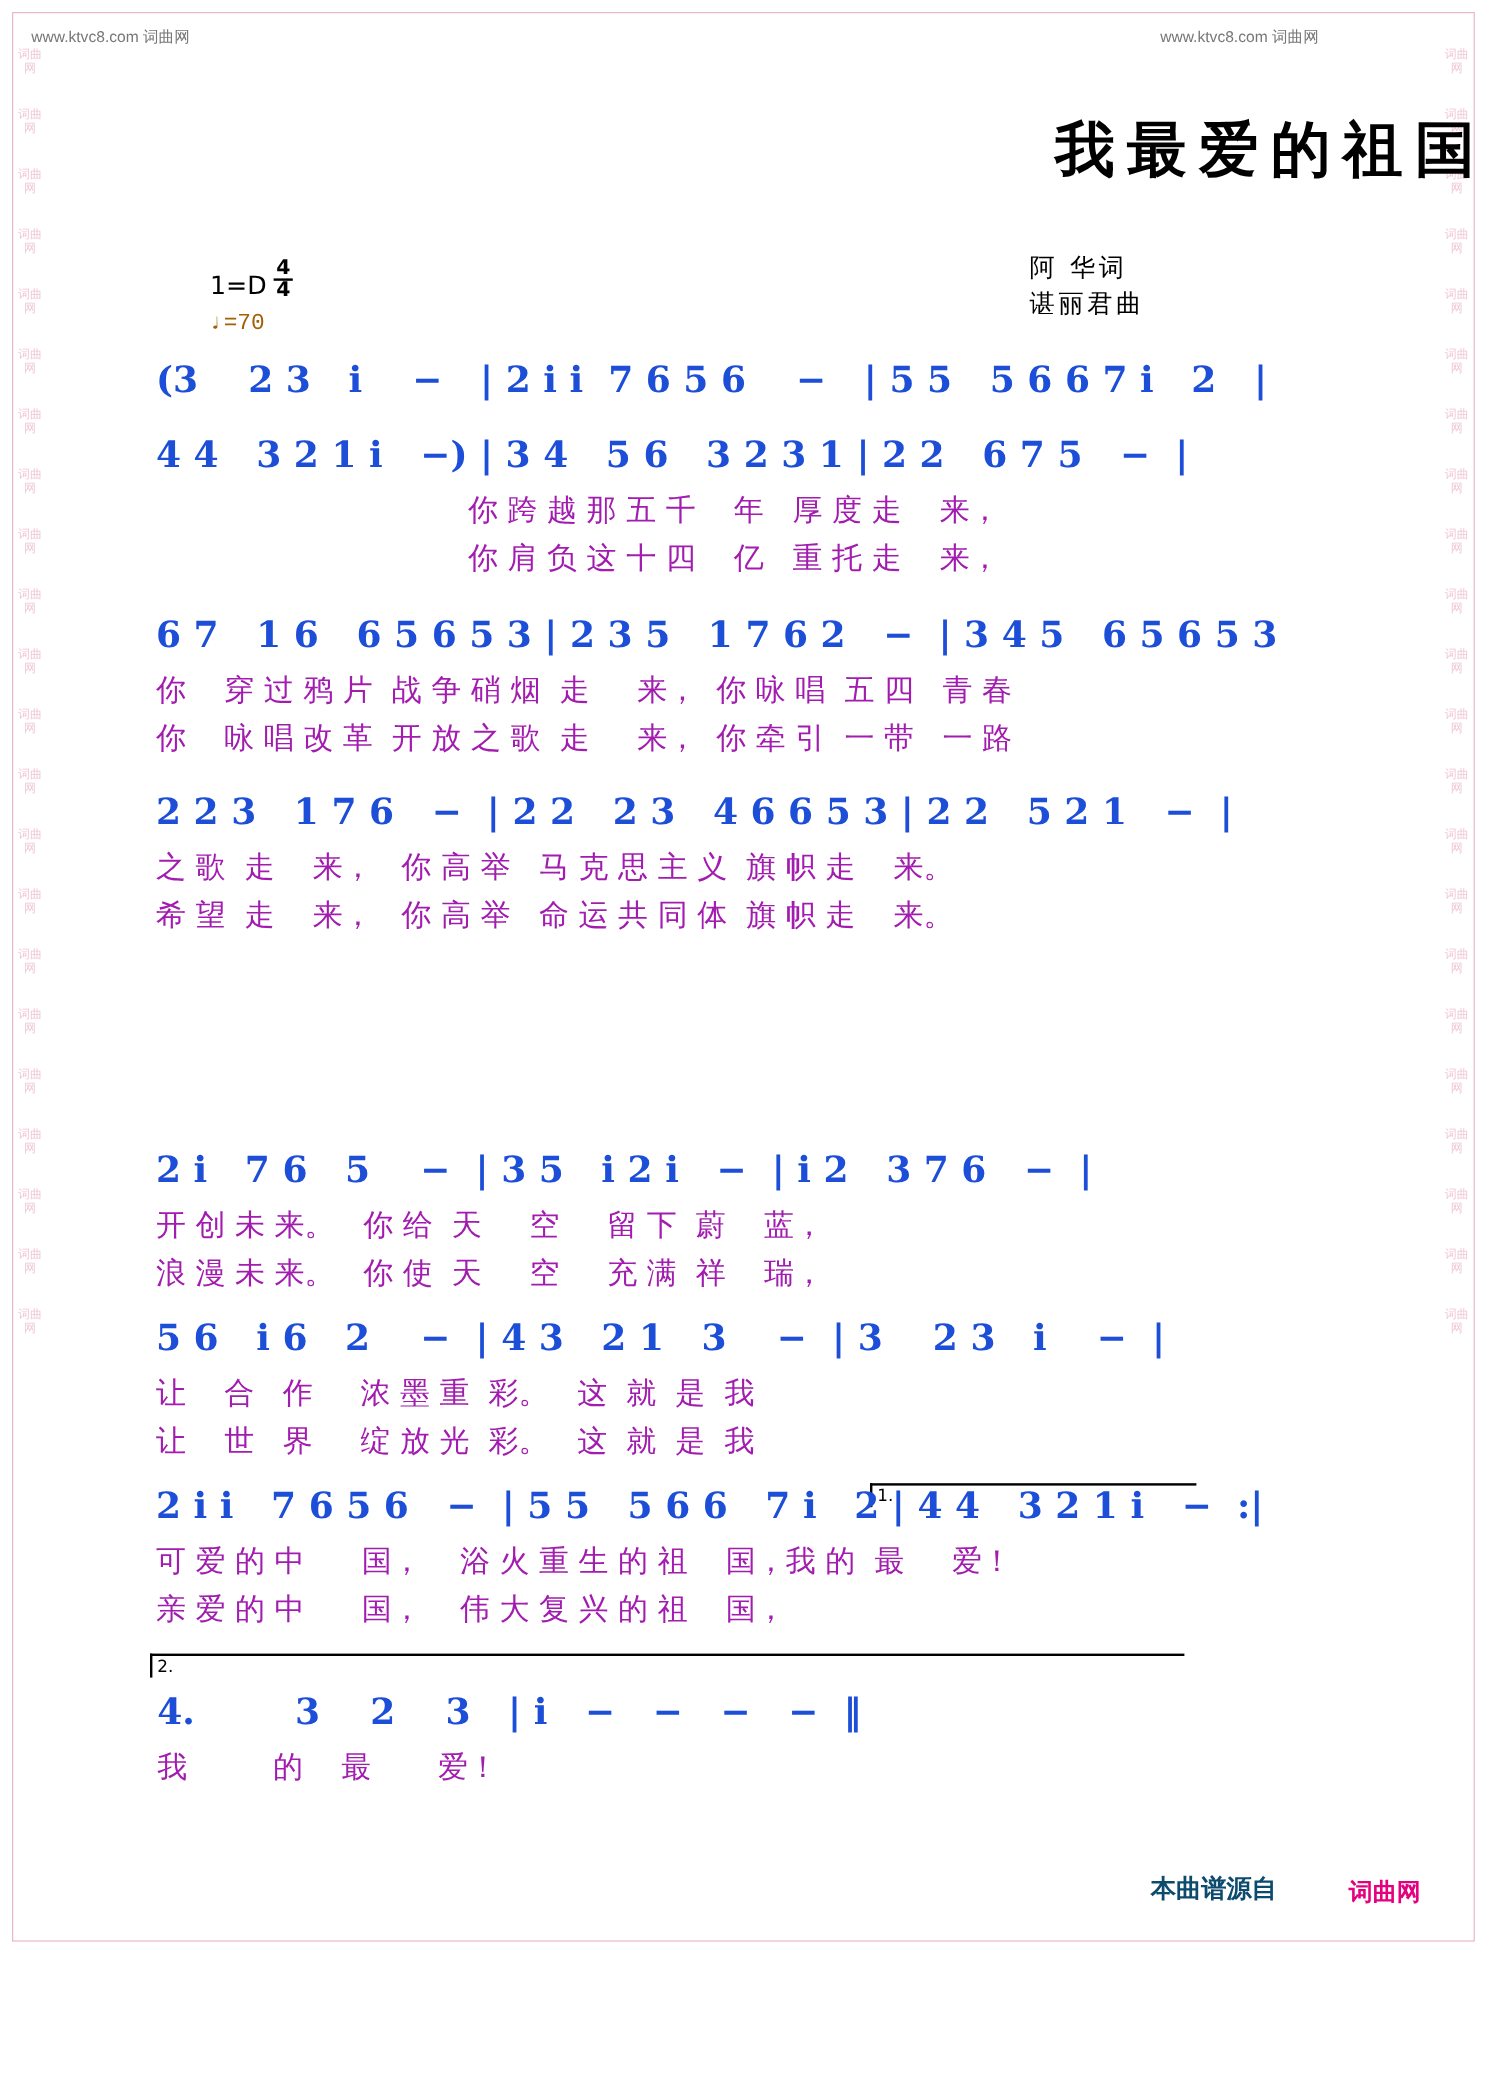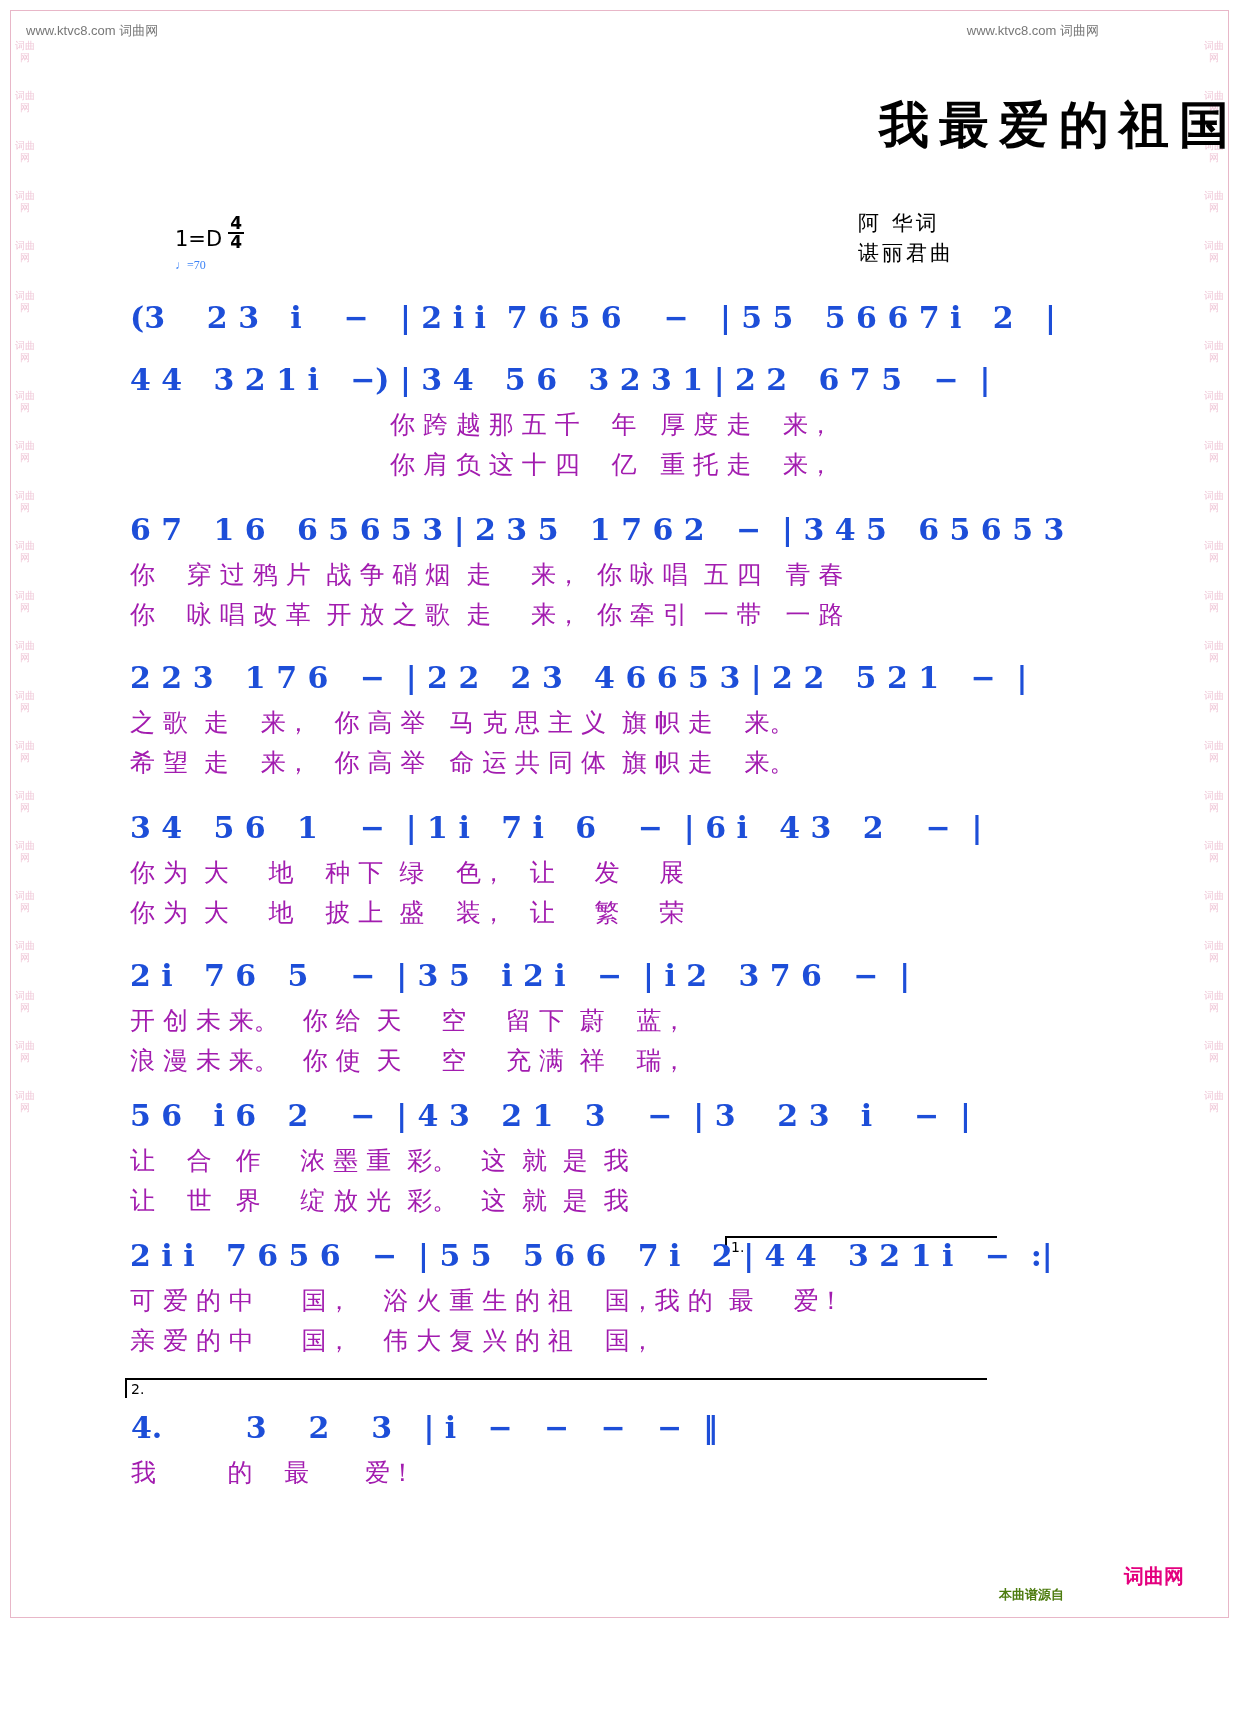"♩=70" .meta-tempo { color: #3b82f6 -> #a16207; font-family: Liberation Serif, serif -> Liberation Mono, monospace; font-size: 12px -> 19px }
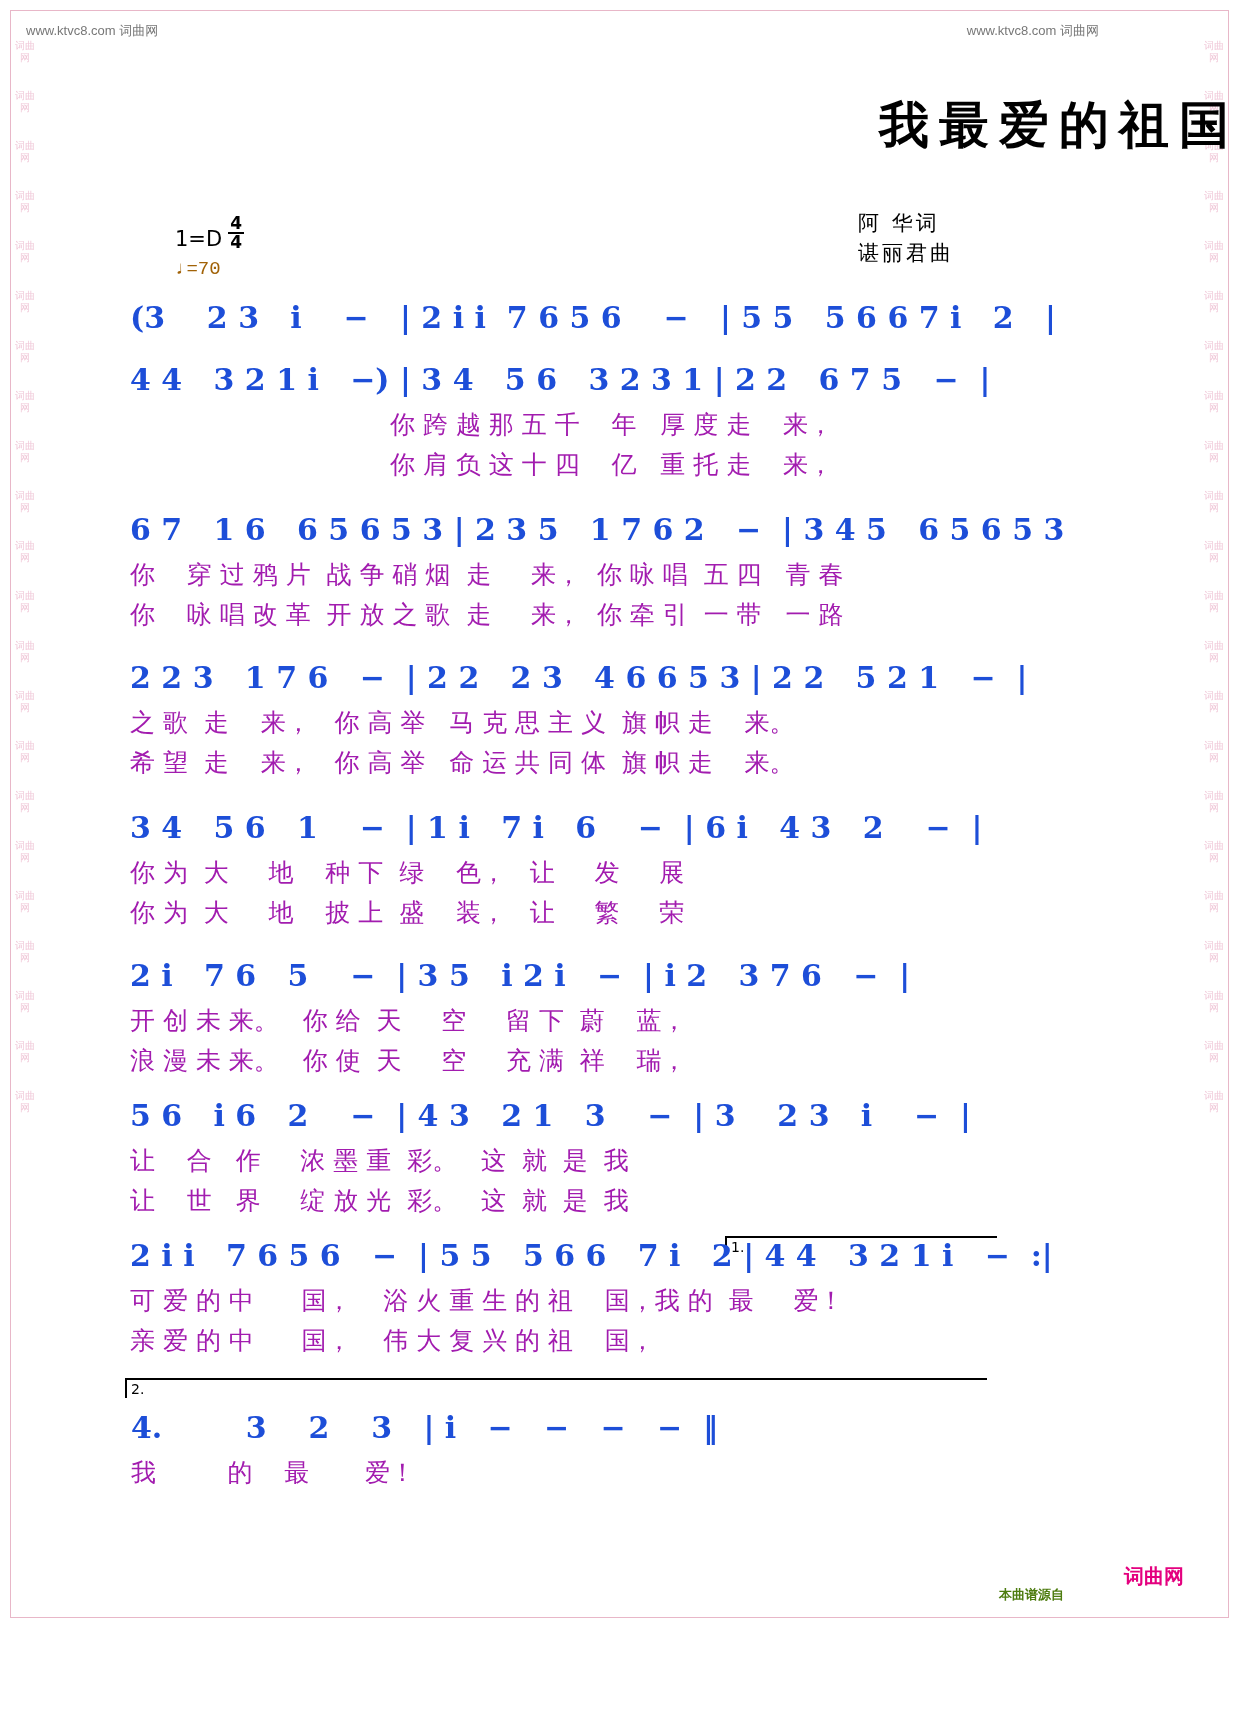"3 4 5 6 1" div.system { html: <div> <div>3 4 5 6 1 − | 1 i 7 i 6 − | 6 i 4 3 2 − |</div> <div>你 为 大 地 种 下 绿 色， 让 发 展</div> <div>你 为 大 地 披 上 盛 装， 让 繁 荣</div> </div> -> none }
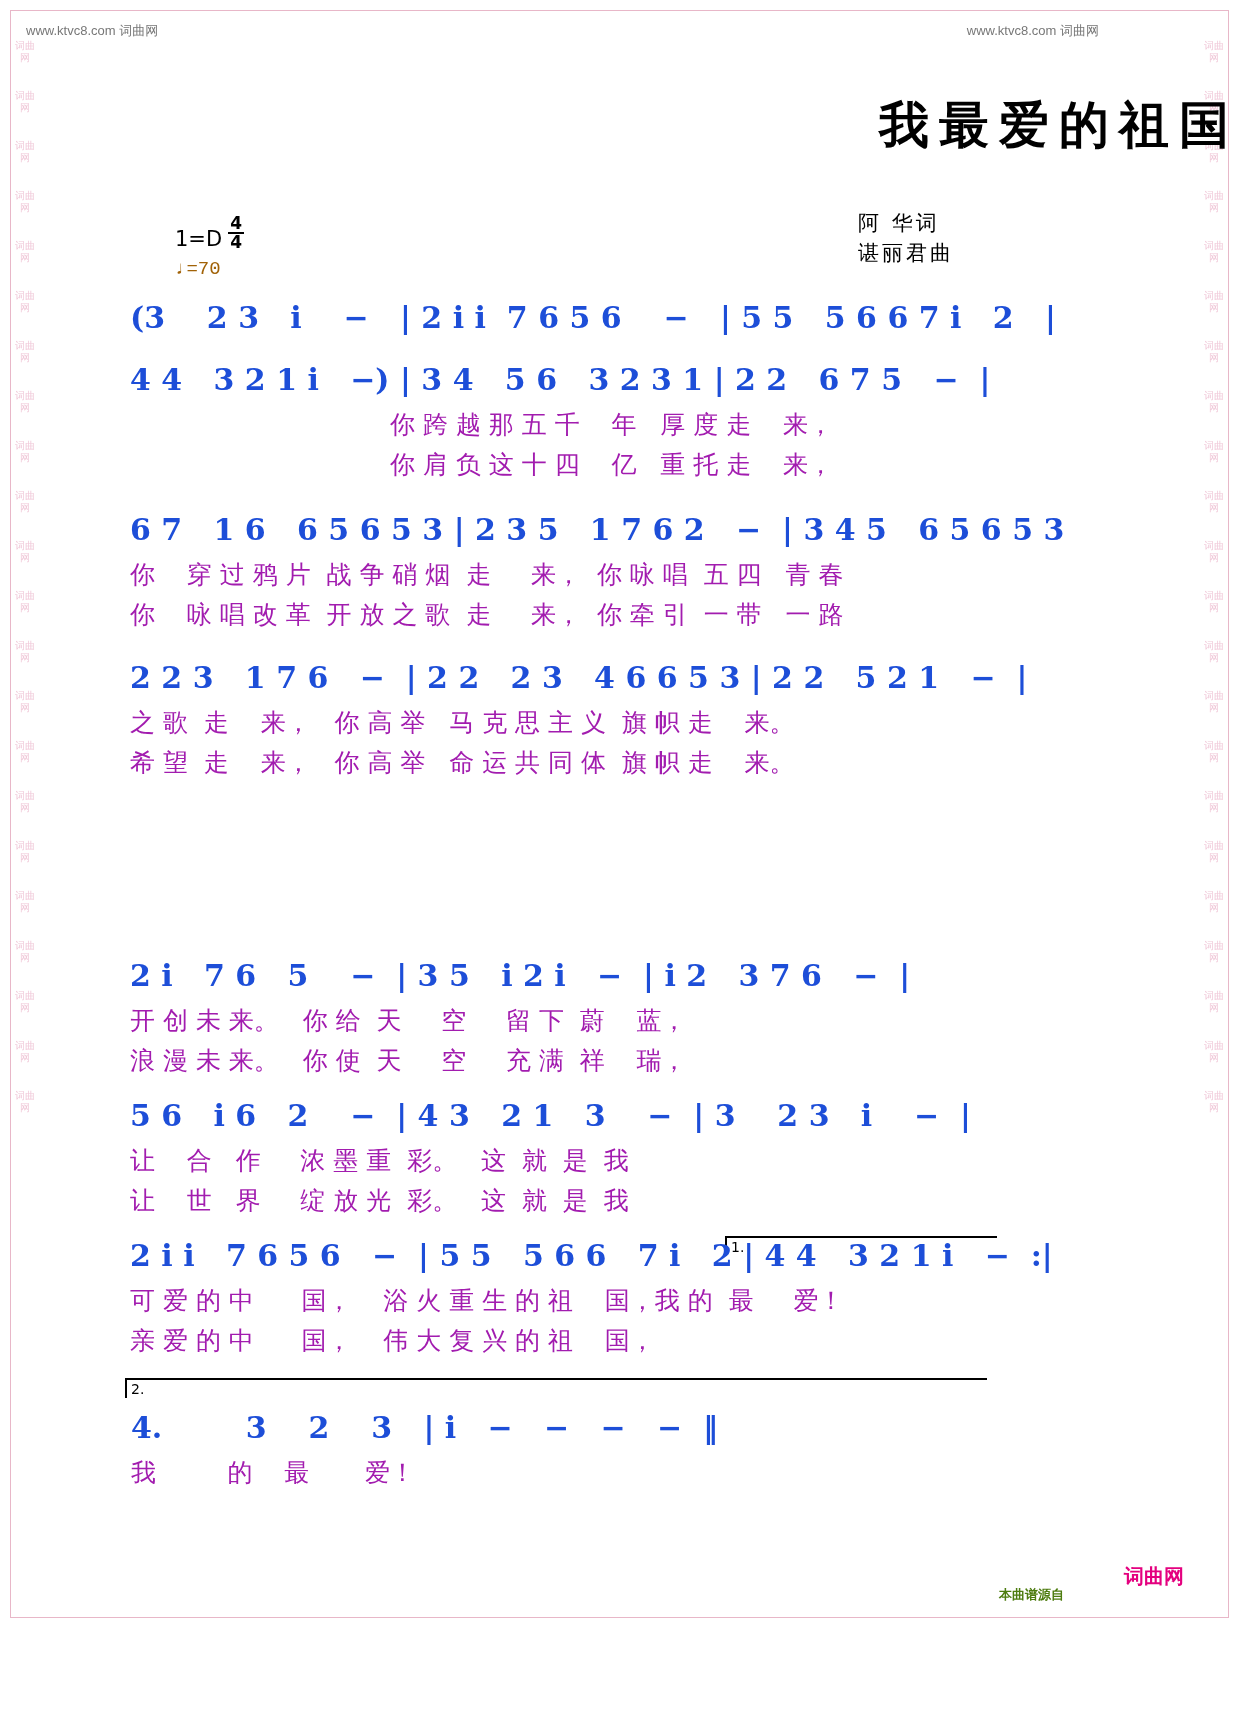"本曲谱源自" .footer-left { bottom: 24px -> 40px; color: #4d7c0f -> #0c4a6e; font-size: 13px -> 21px }
